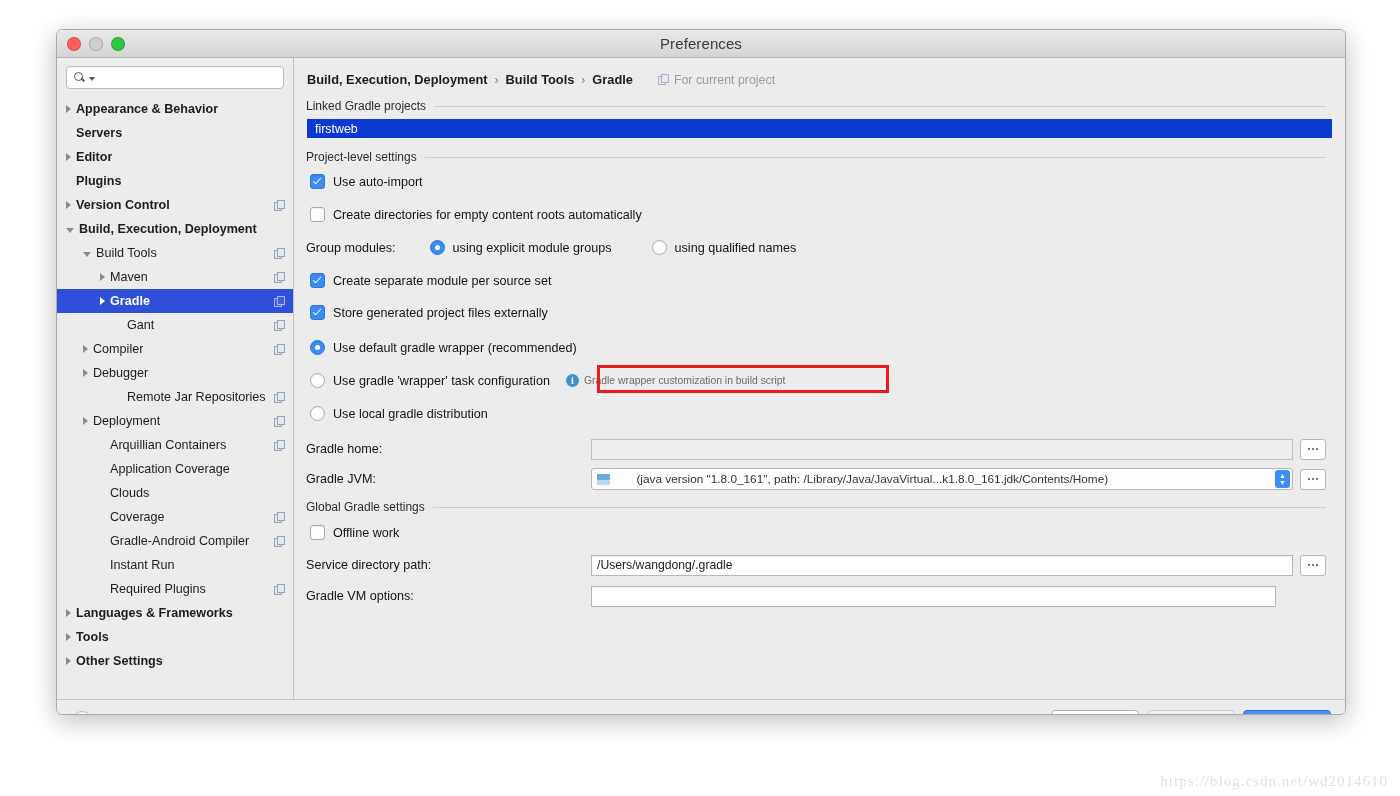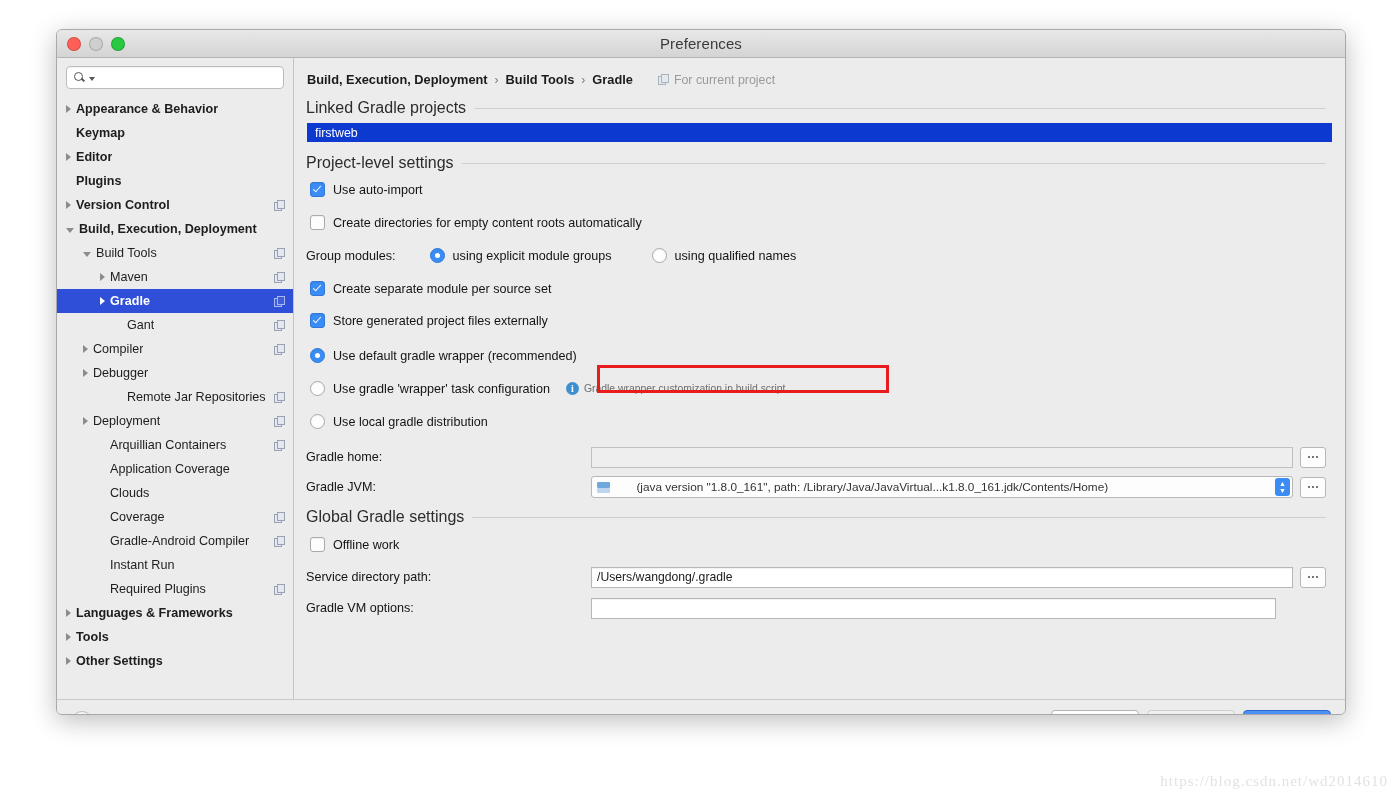"Linked Gradle projects" .section { font-size: 16px -> 12px }
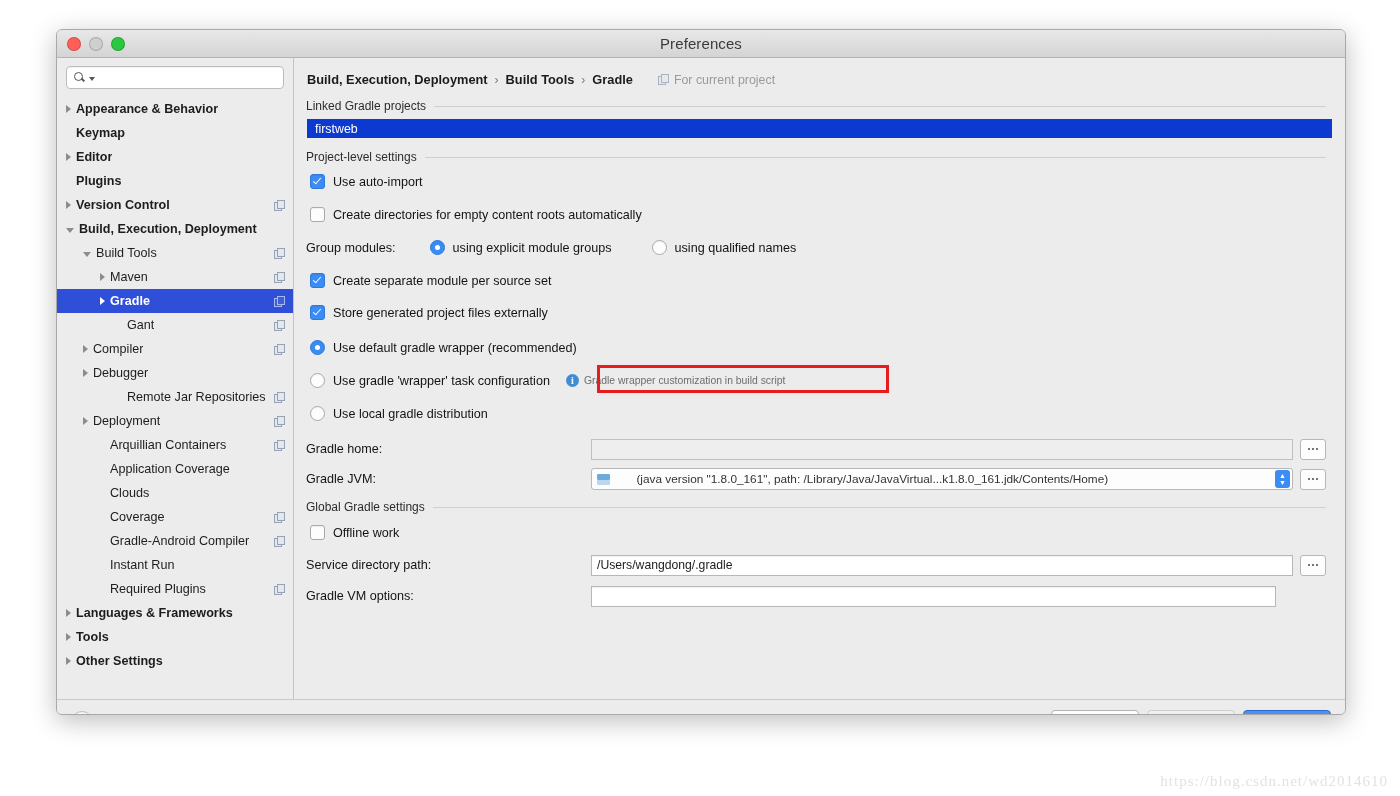"Keymap" span.tlabel { text: Keymap -> Servers }
